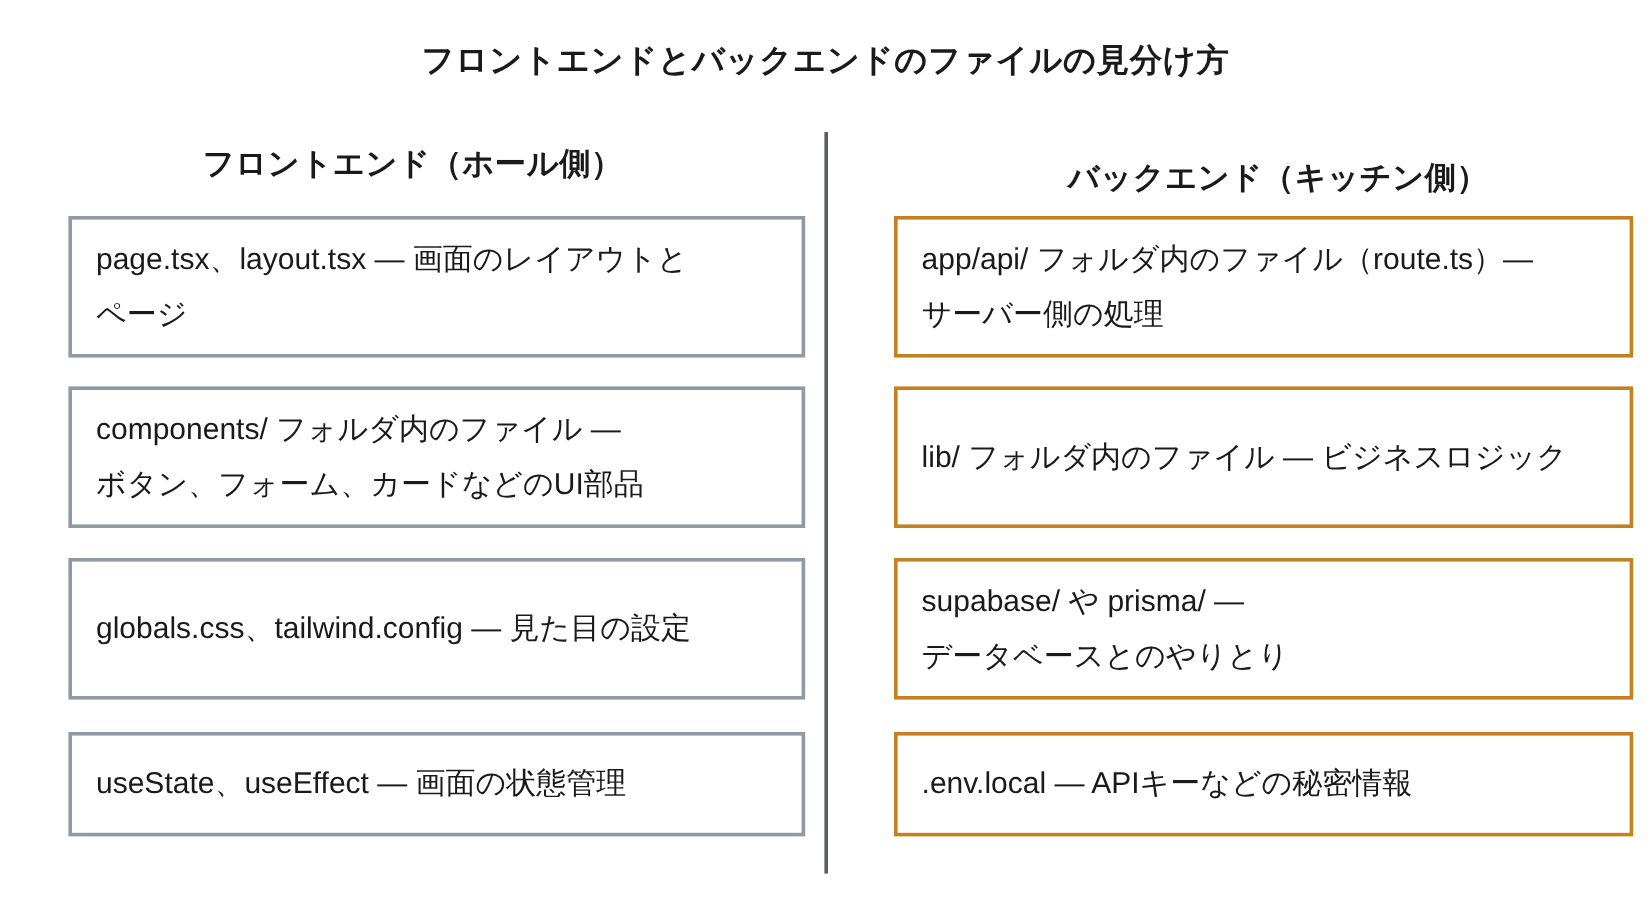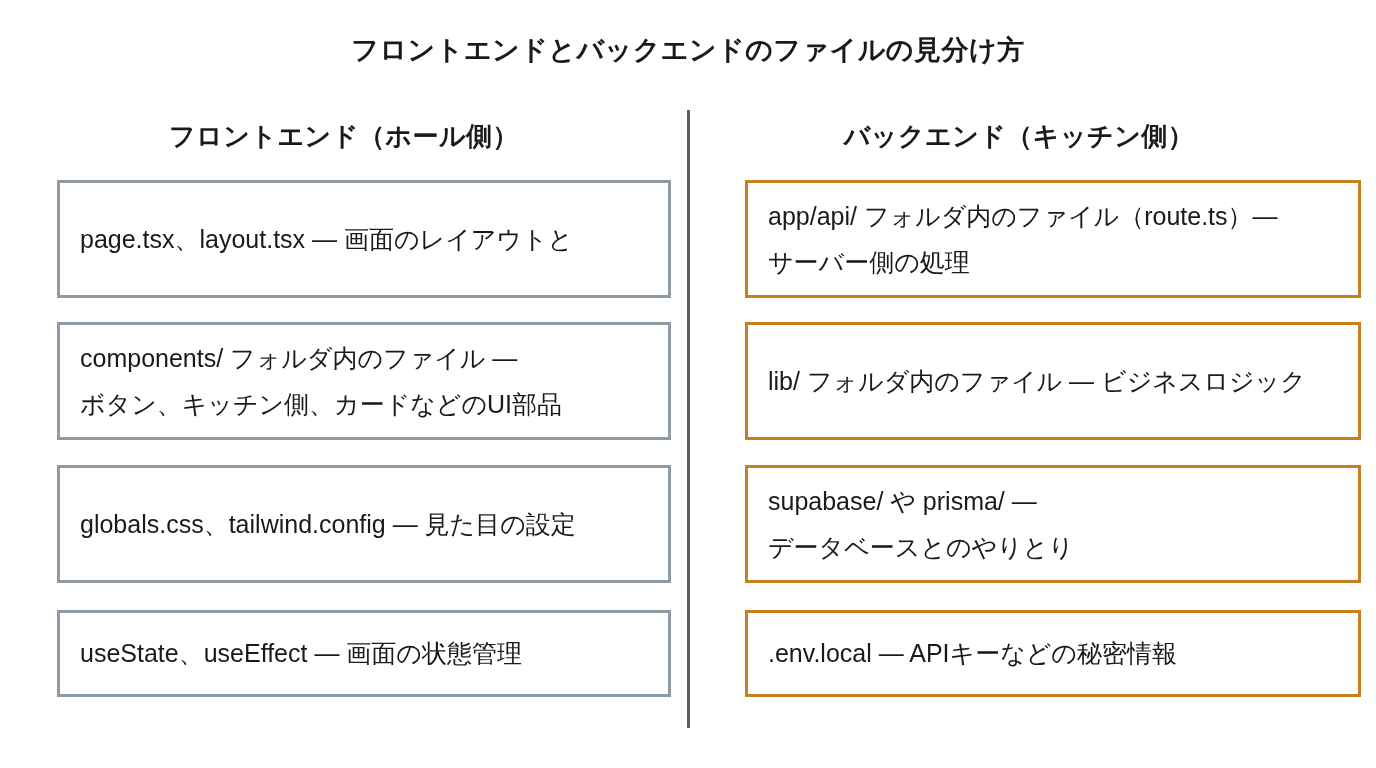"バックエンド（キッチン側）" .col-header.backend { left: 732px -> 778px; margin-top: none -> 12px }
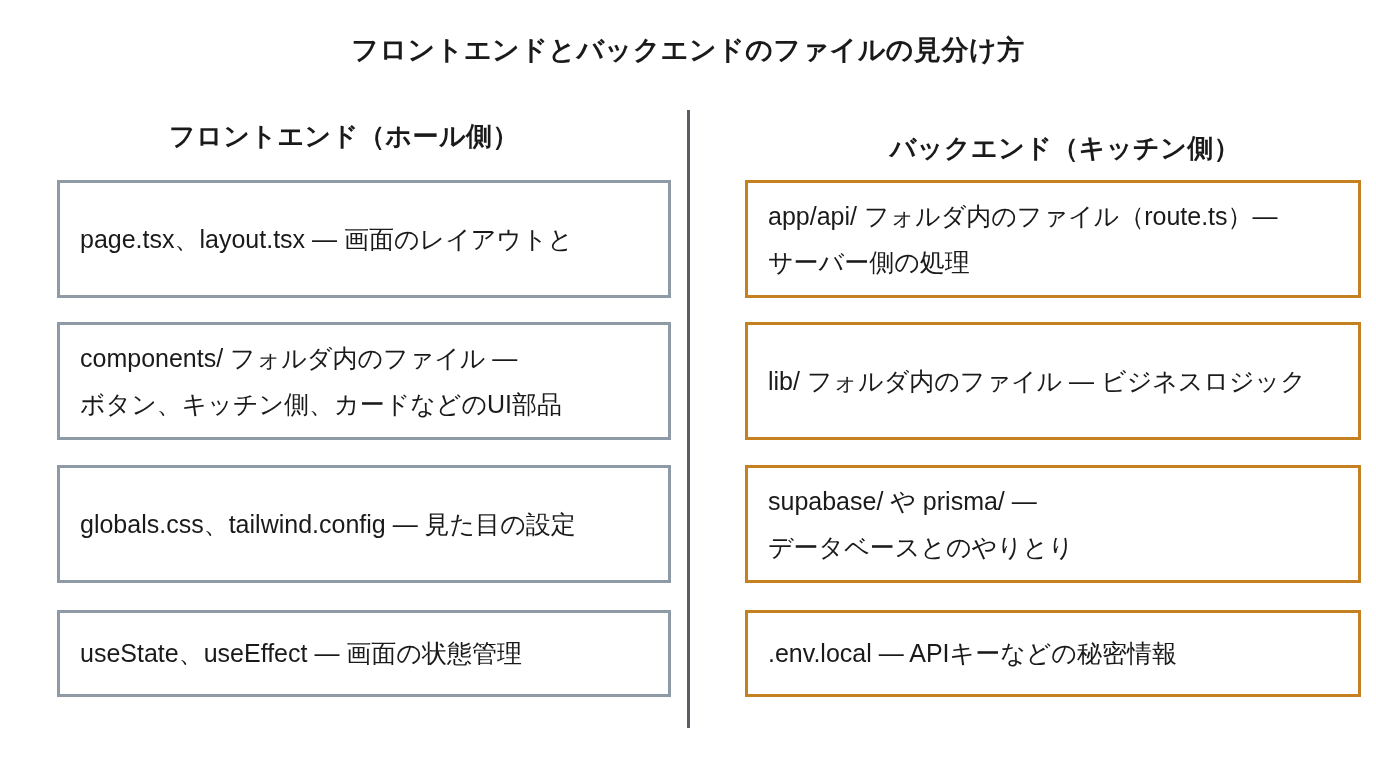"ページ" span.box-line { html: none -> <span>ページ</span> }
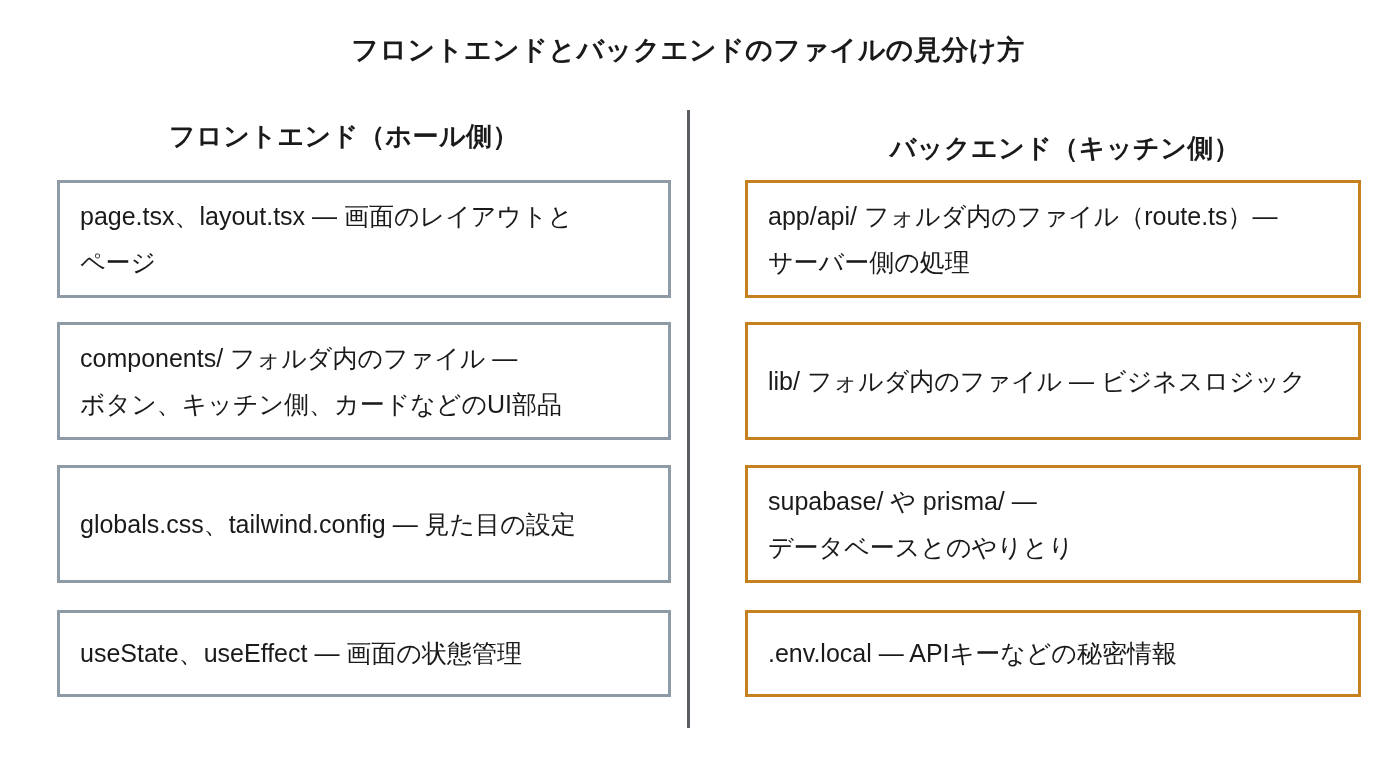"ボタン、キッチン側、カードなどのUI部品" span.box-line { text: キッチン側 -> フォーム }
